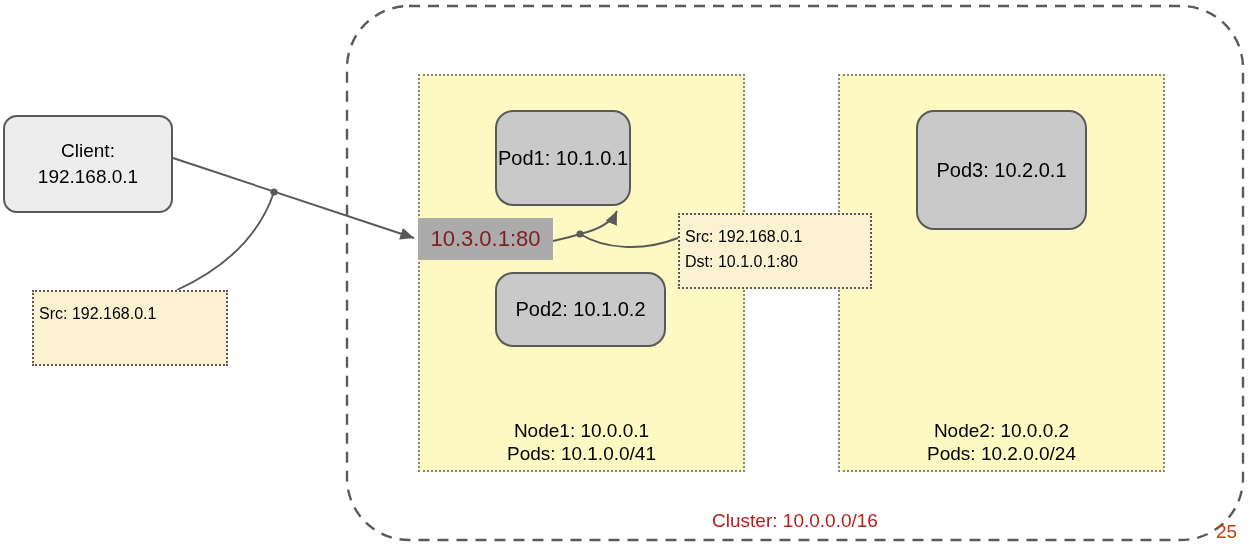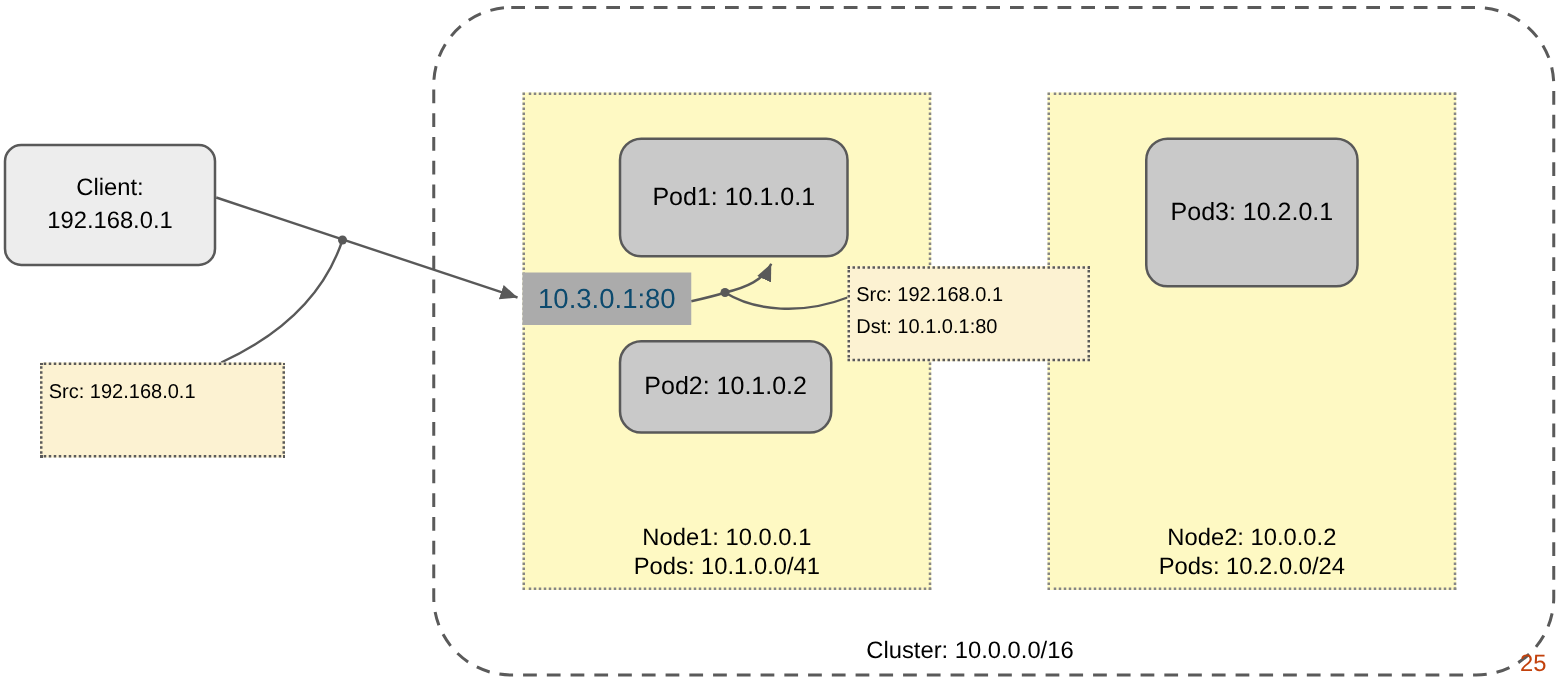"Pod1: 10.1.0.1" div.abs { width: 184px -> 136px }
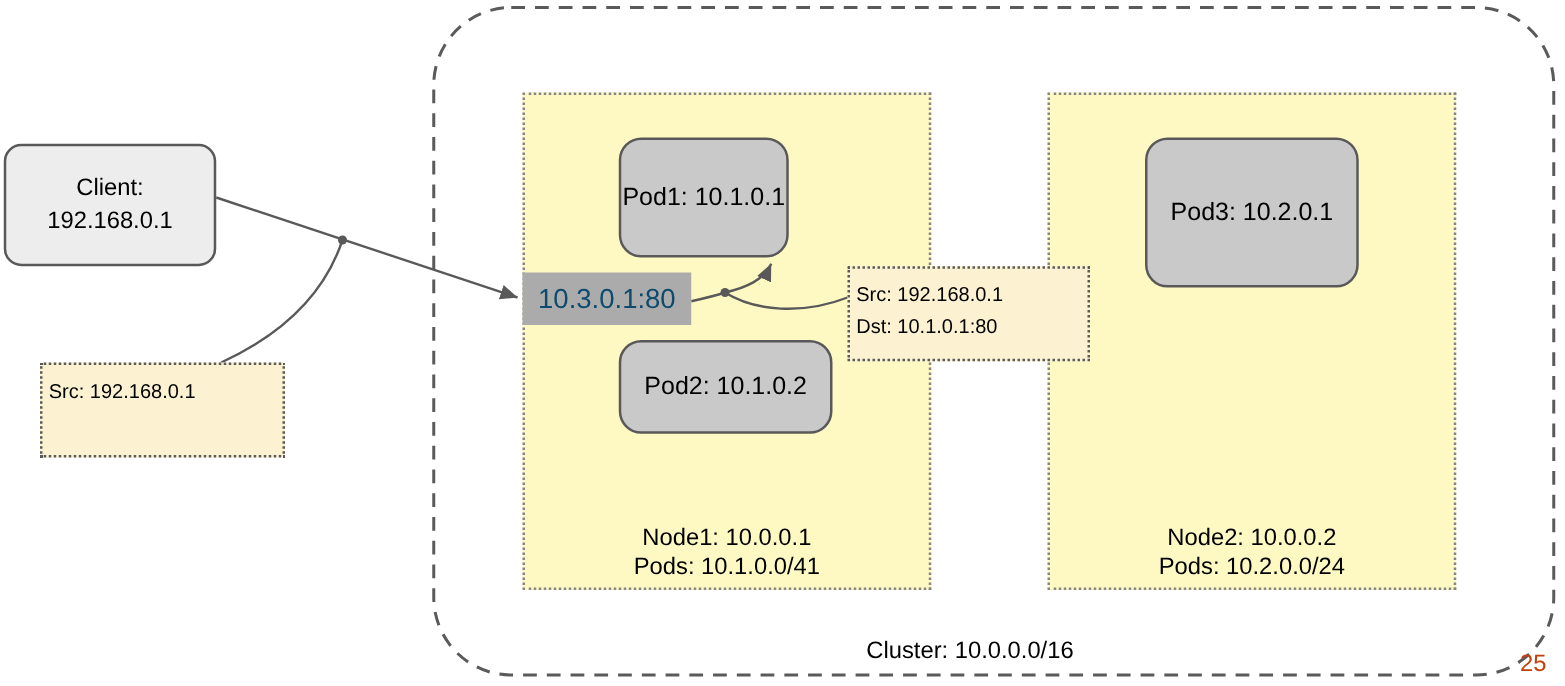"10.3.0.1:80" .service-label { color: #0c4a6e -> #7f1d1d }
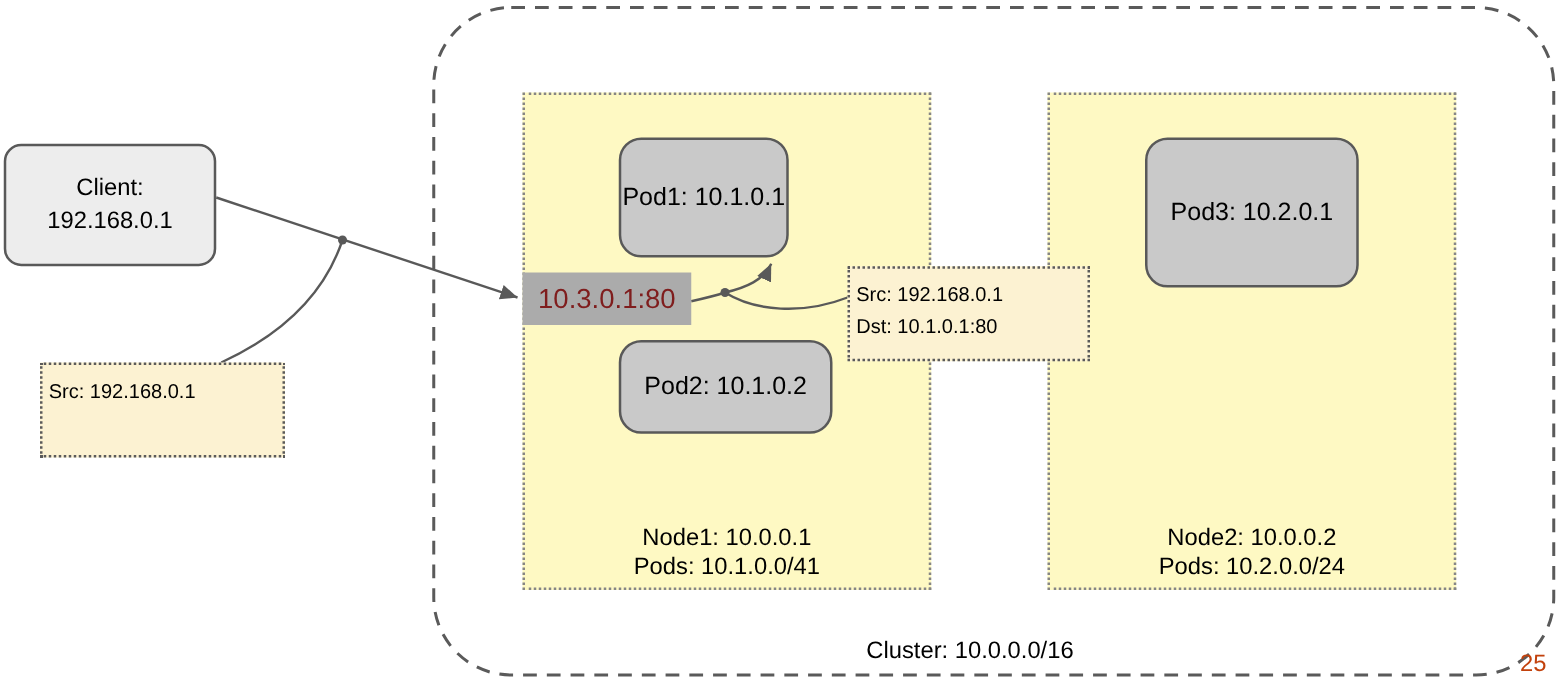"Cluster: 10.0.0.0/16" .cluster-label { color: #000000 -> #b91c1c; left: 328px -> 347px }
